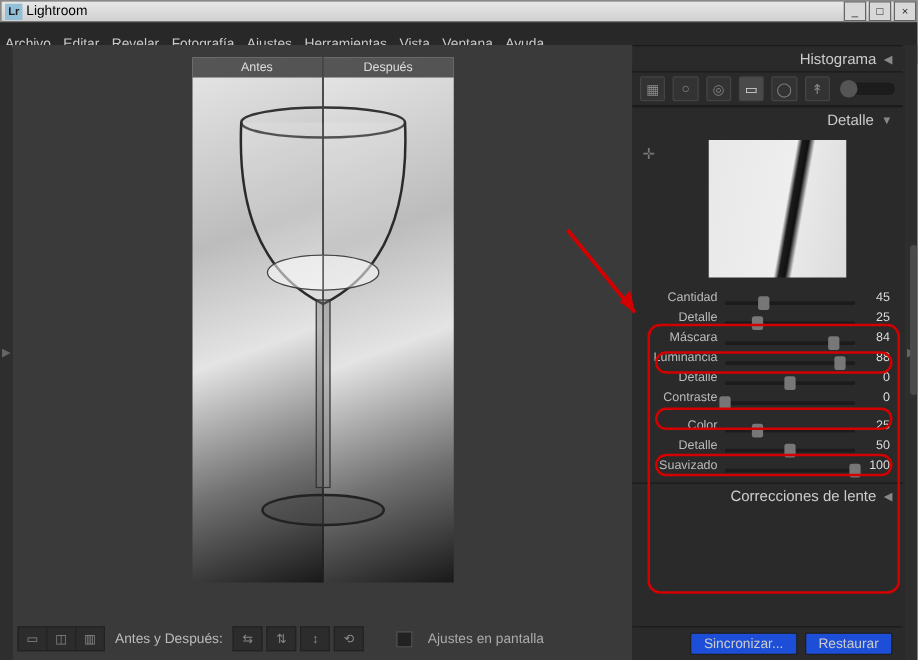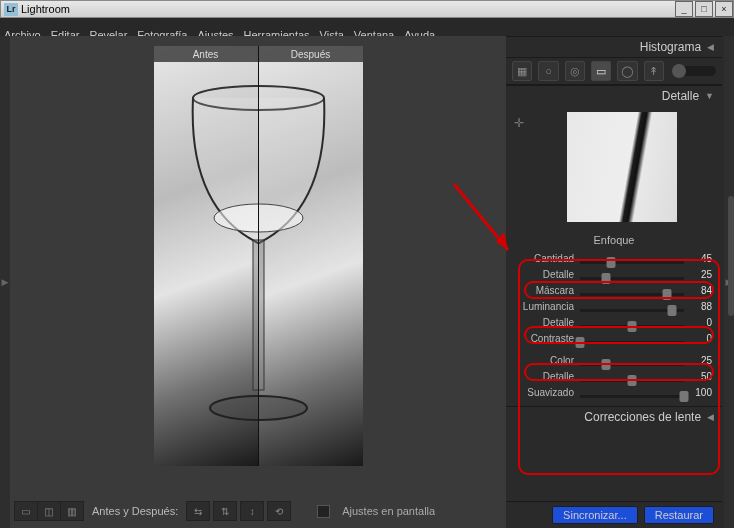"Enfoque" div.section-title { html: <div>Enfoque</div> -> none }
